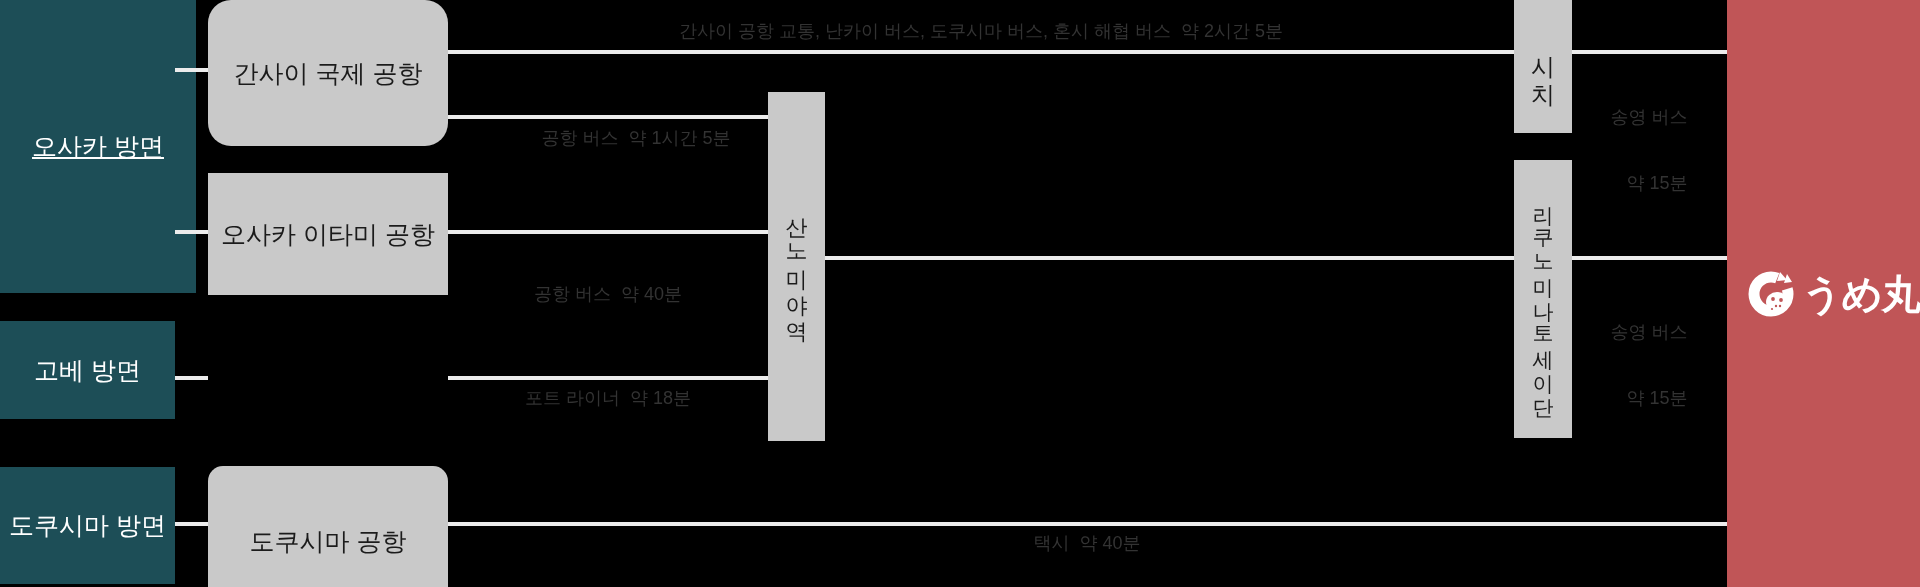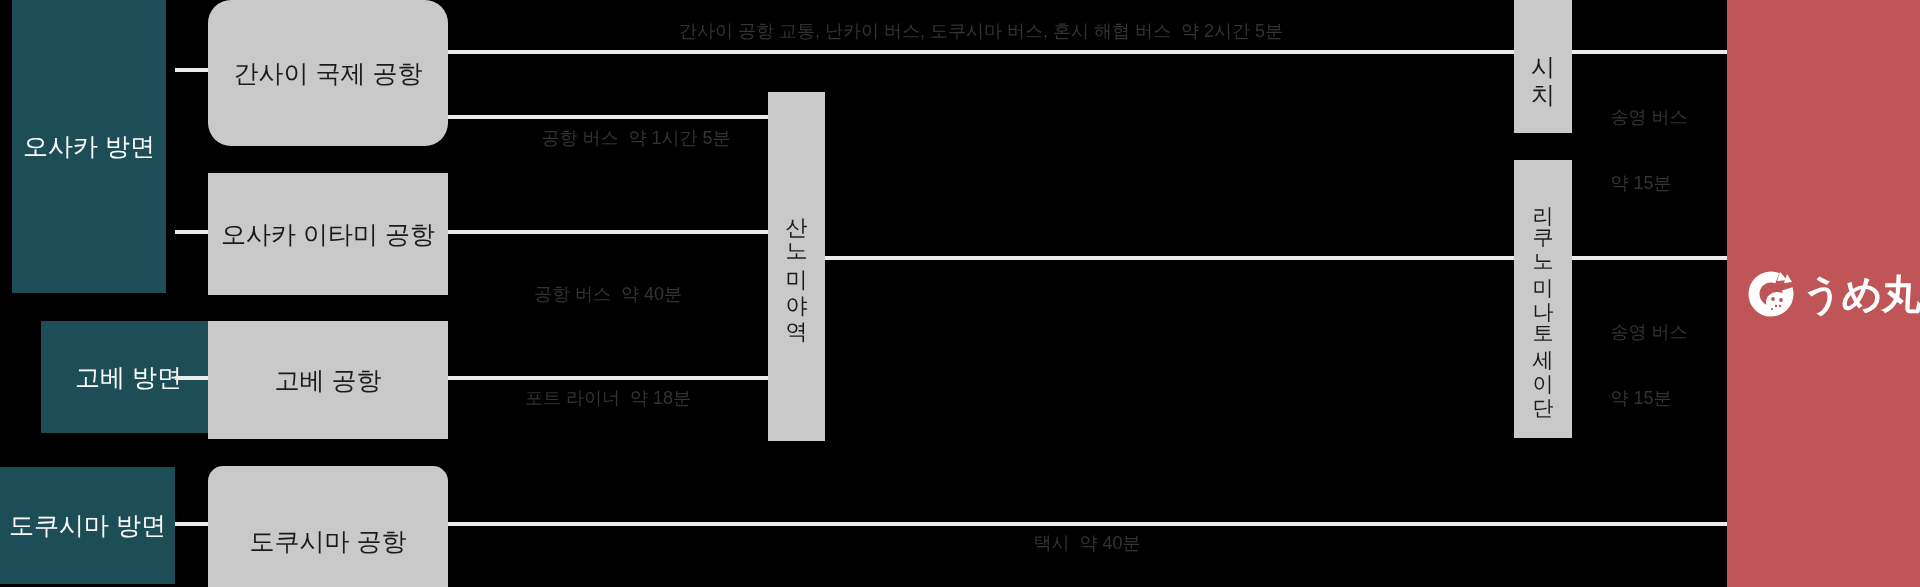"간사이 공항 교통, 난카이 버스," .route-label { text-align: left -> right }
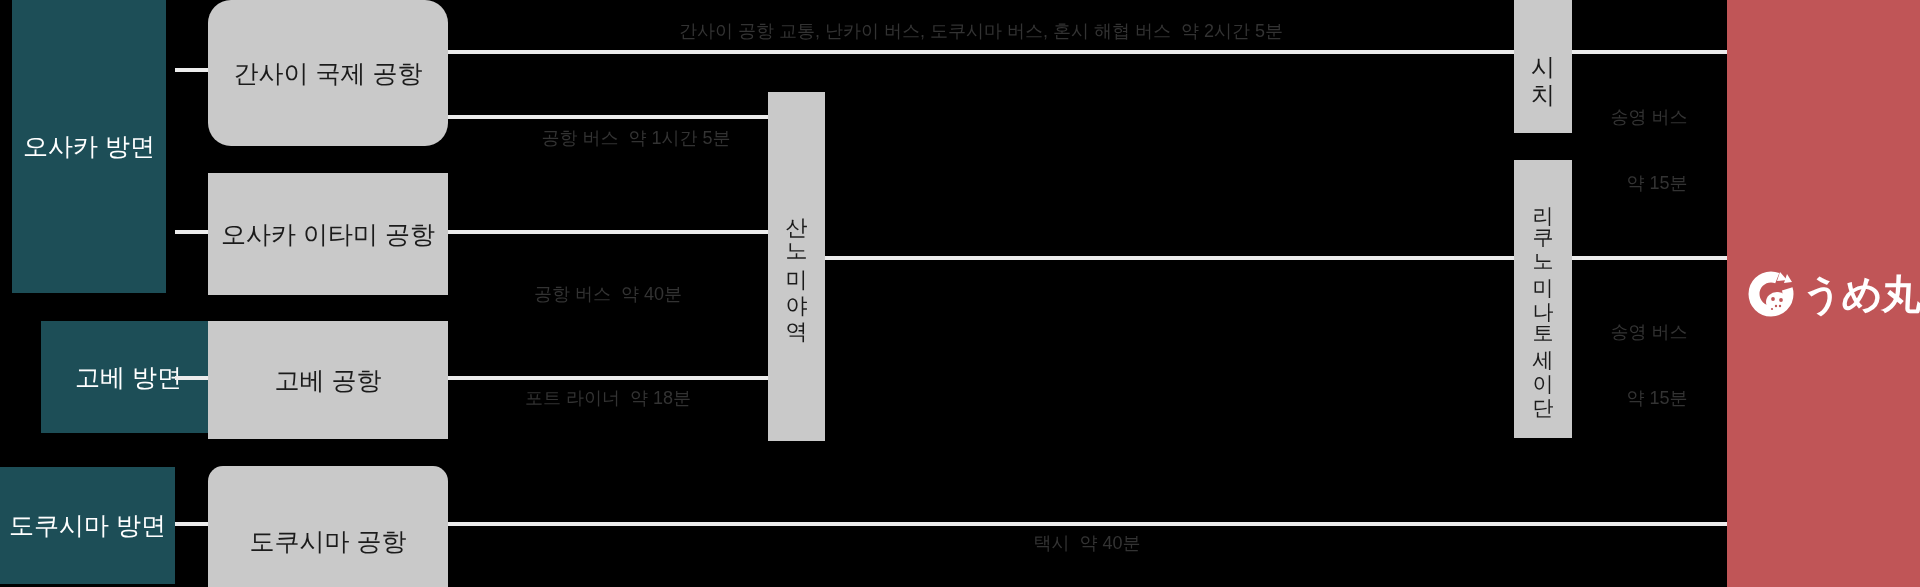"오사카 방면" div.box { left: 12px -> 0; text-decoration: none -> underline; width: 154px -> 196px }
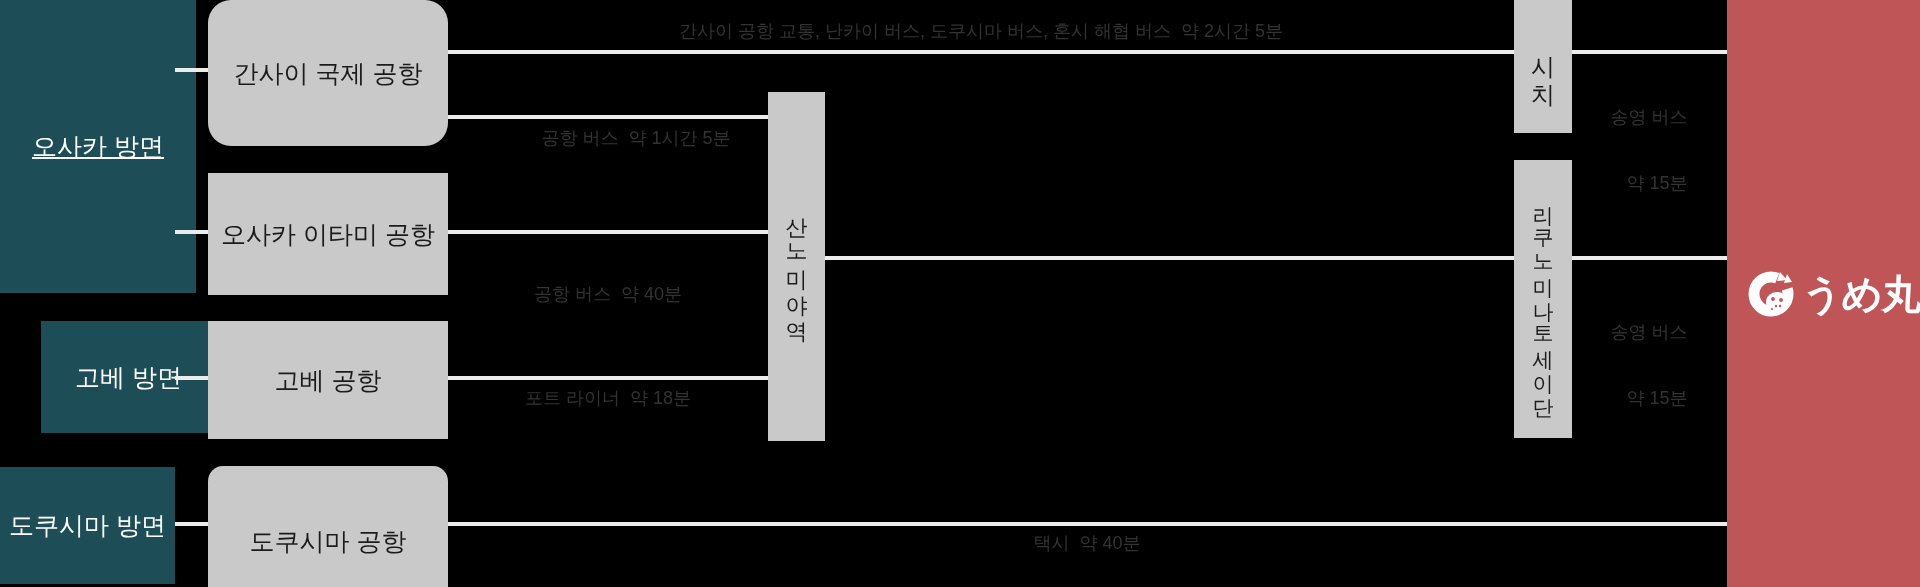"고베 방면" div.box { height: 112px -> 98px; margin-left: 41px -> none }
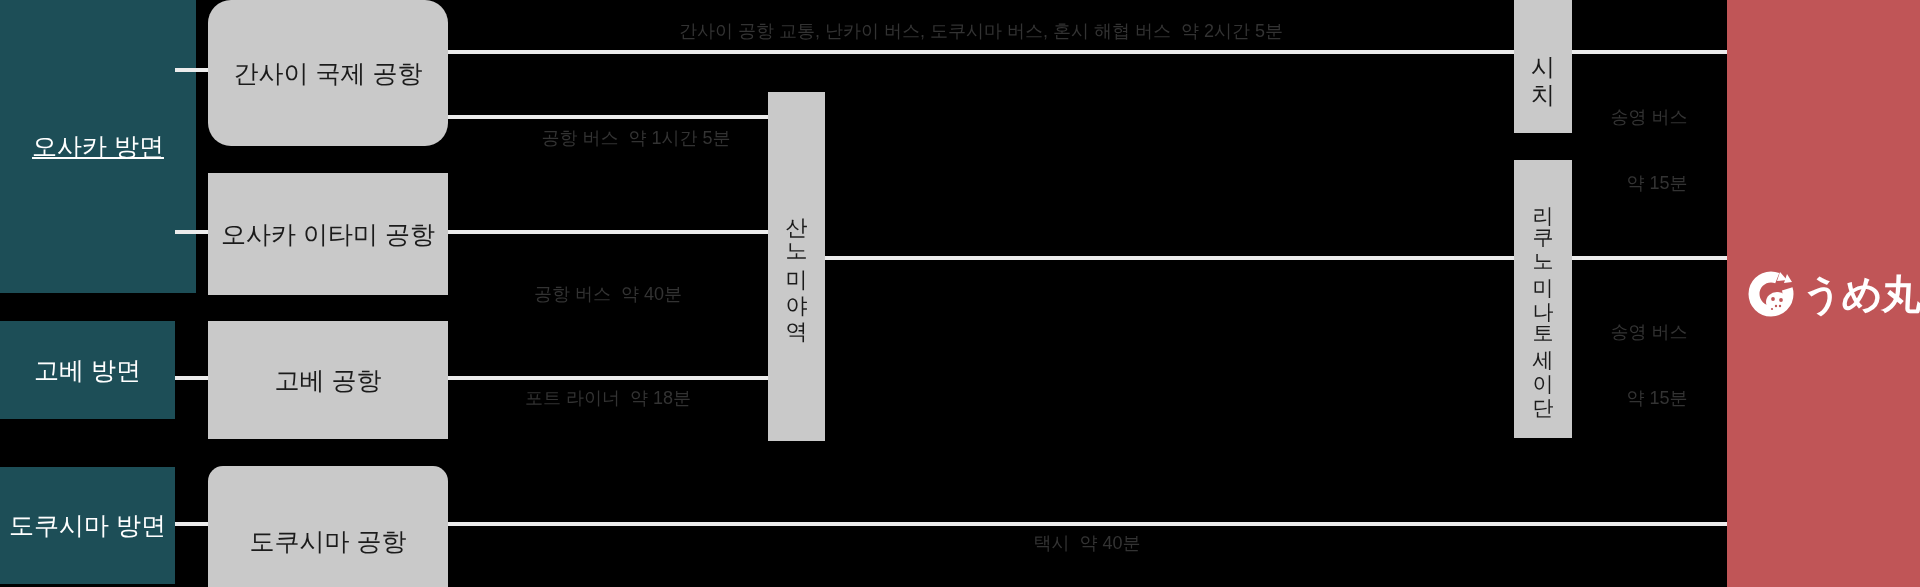"고베 공항" div.box { html: <div> <span>고베 공항</span> </div> -> none }
